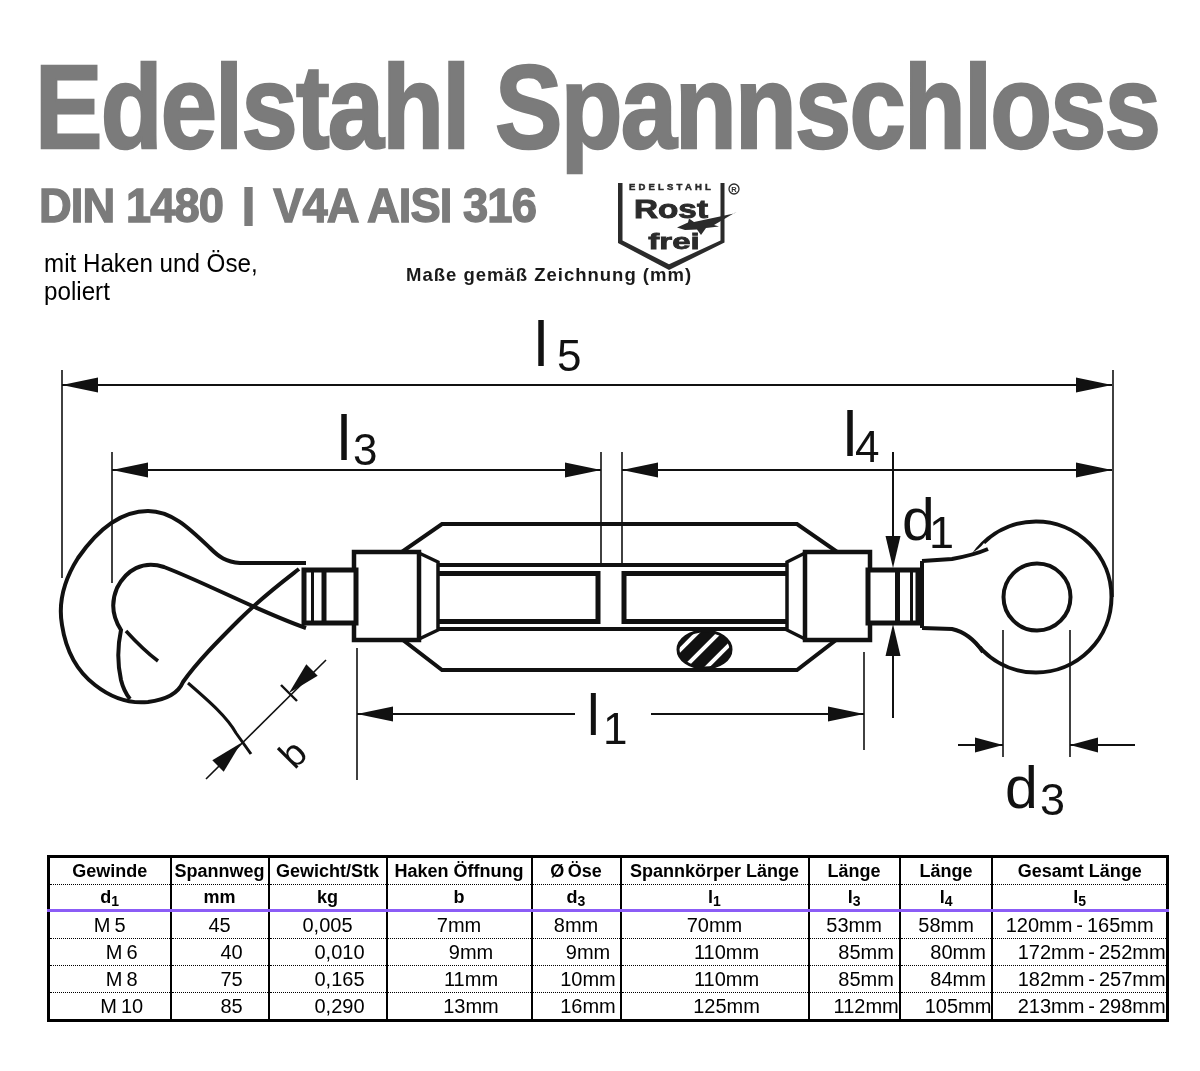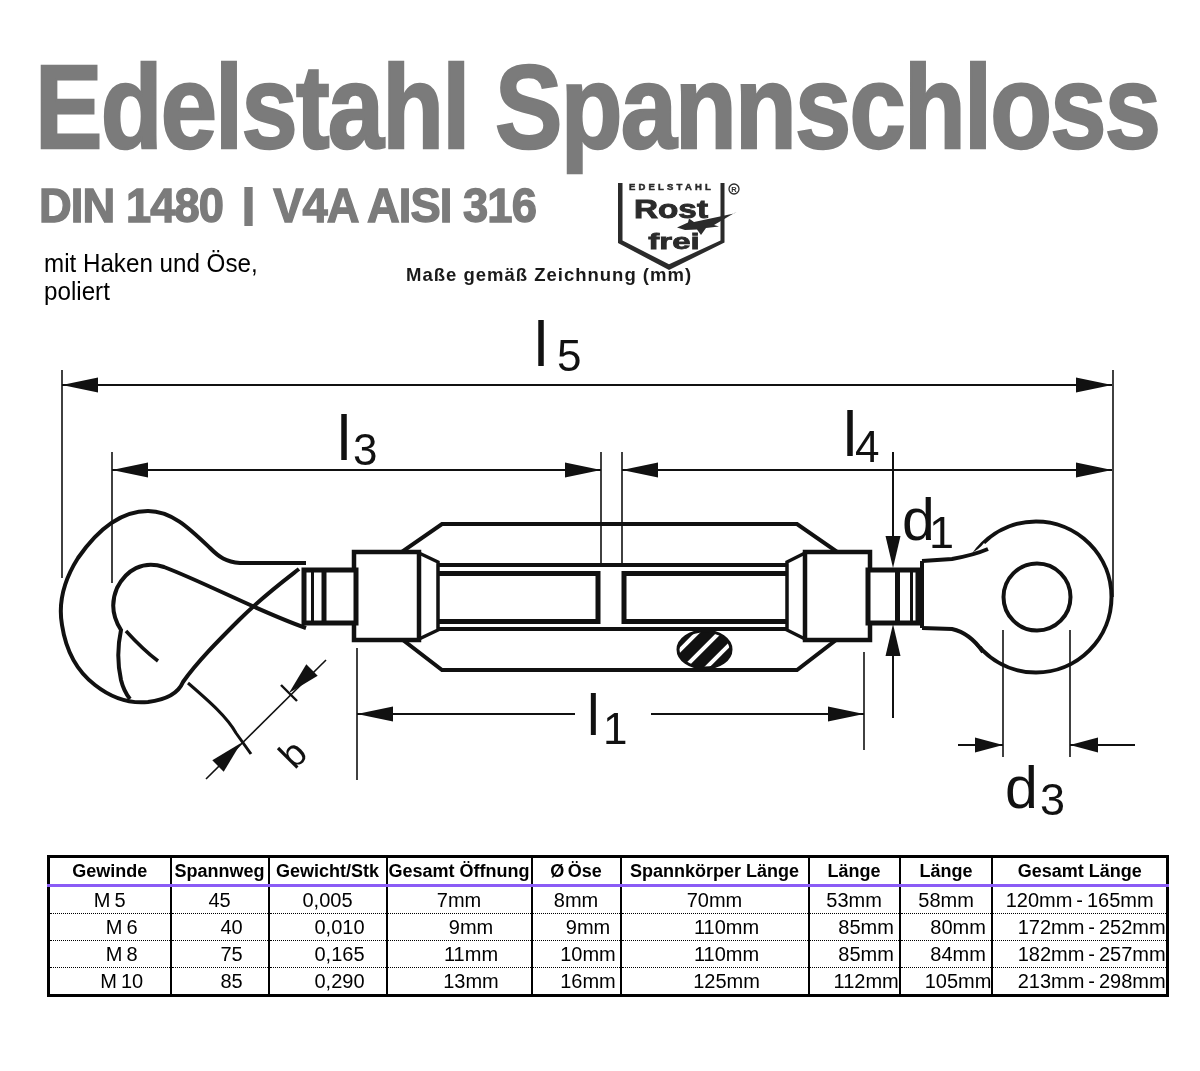"Gesamt Öffnung" td.h { text: Gesamt -> Haken }
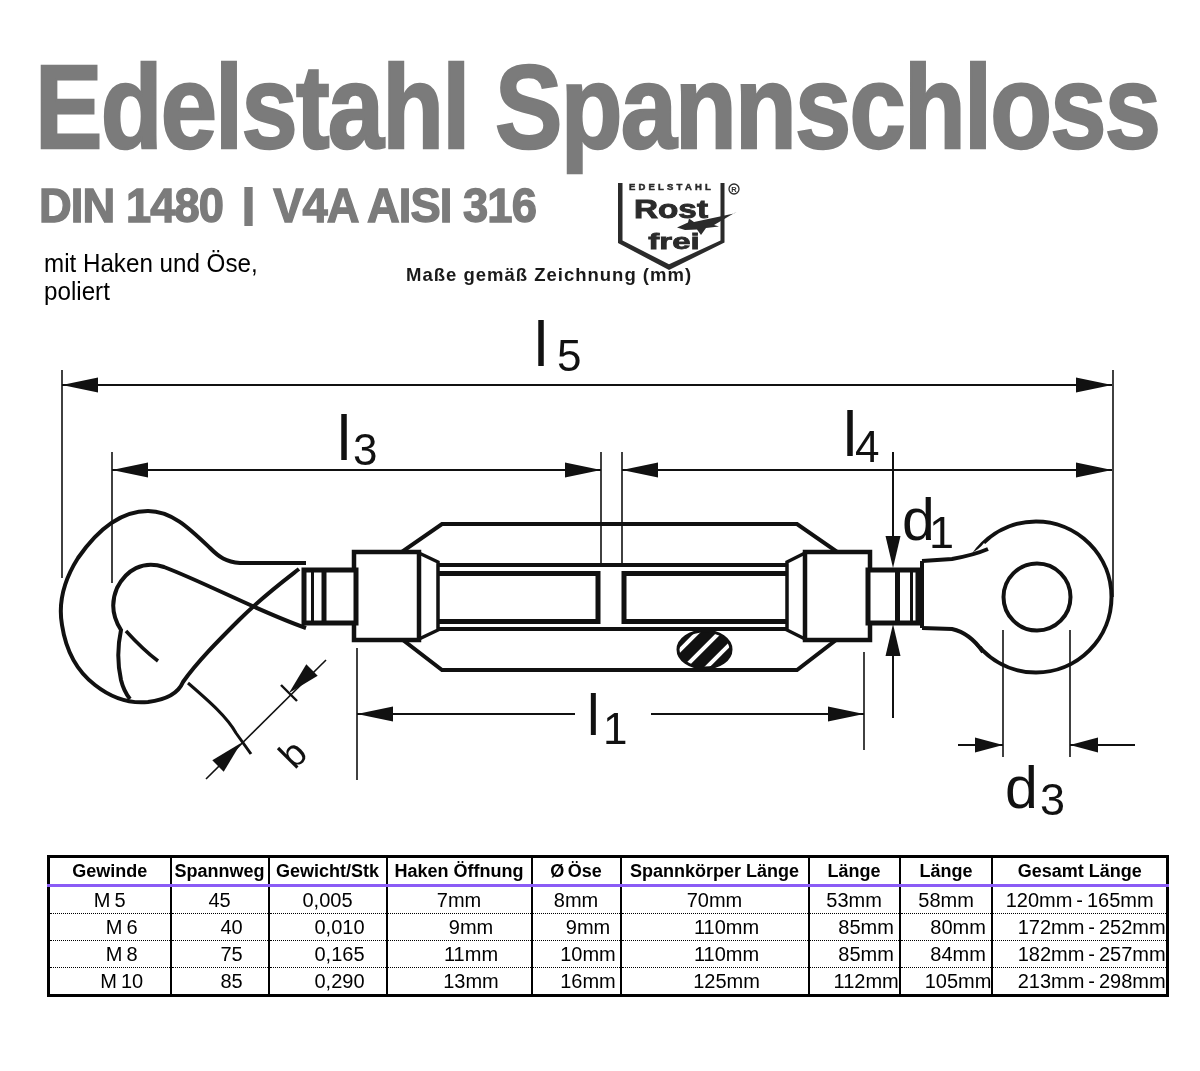"d1" tr.r2 { html: none -> <tr> <td>d<sub>1</sub></td> <td>mm</td> <td>kg</td> <td>b</td> <td>d<sub>3</sub></td> <td>l<sub>1</sub></td> <td>l<sub>3</sub></td> <td>l<sub>4</sub></td> <td>l<sub>5</sub></td> </tr> }
